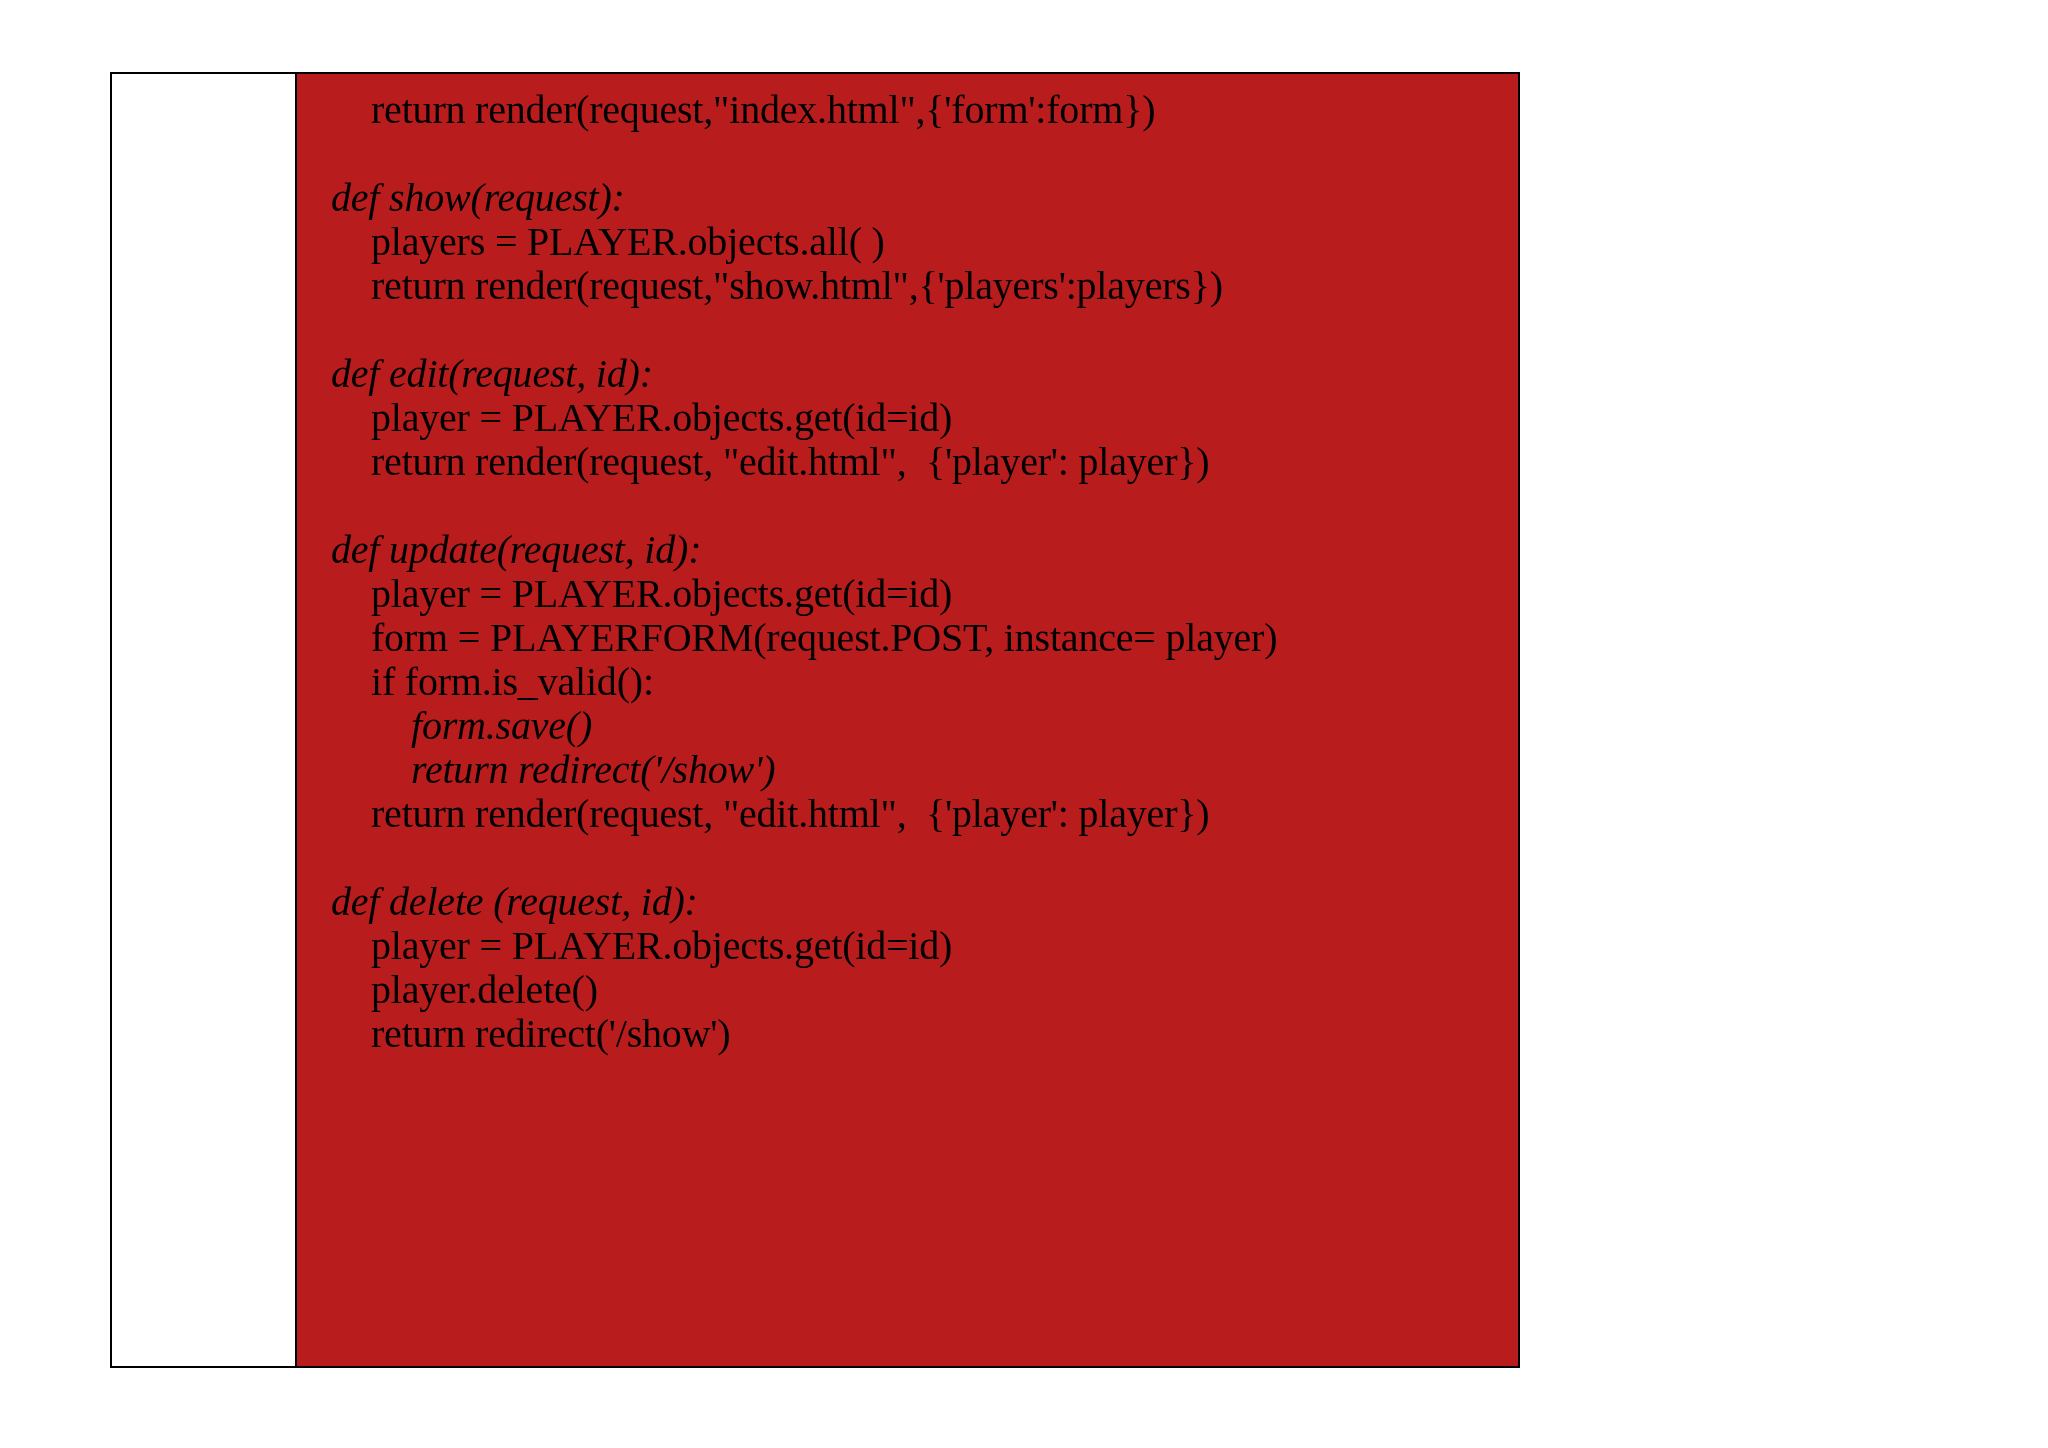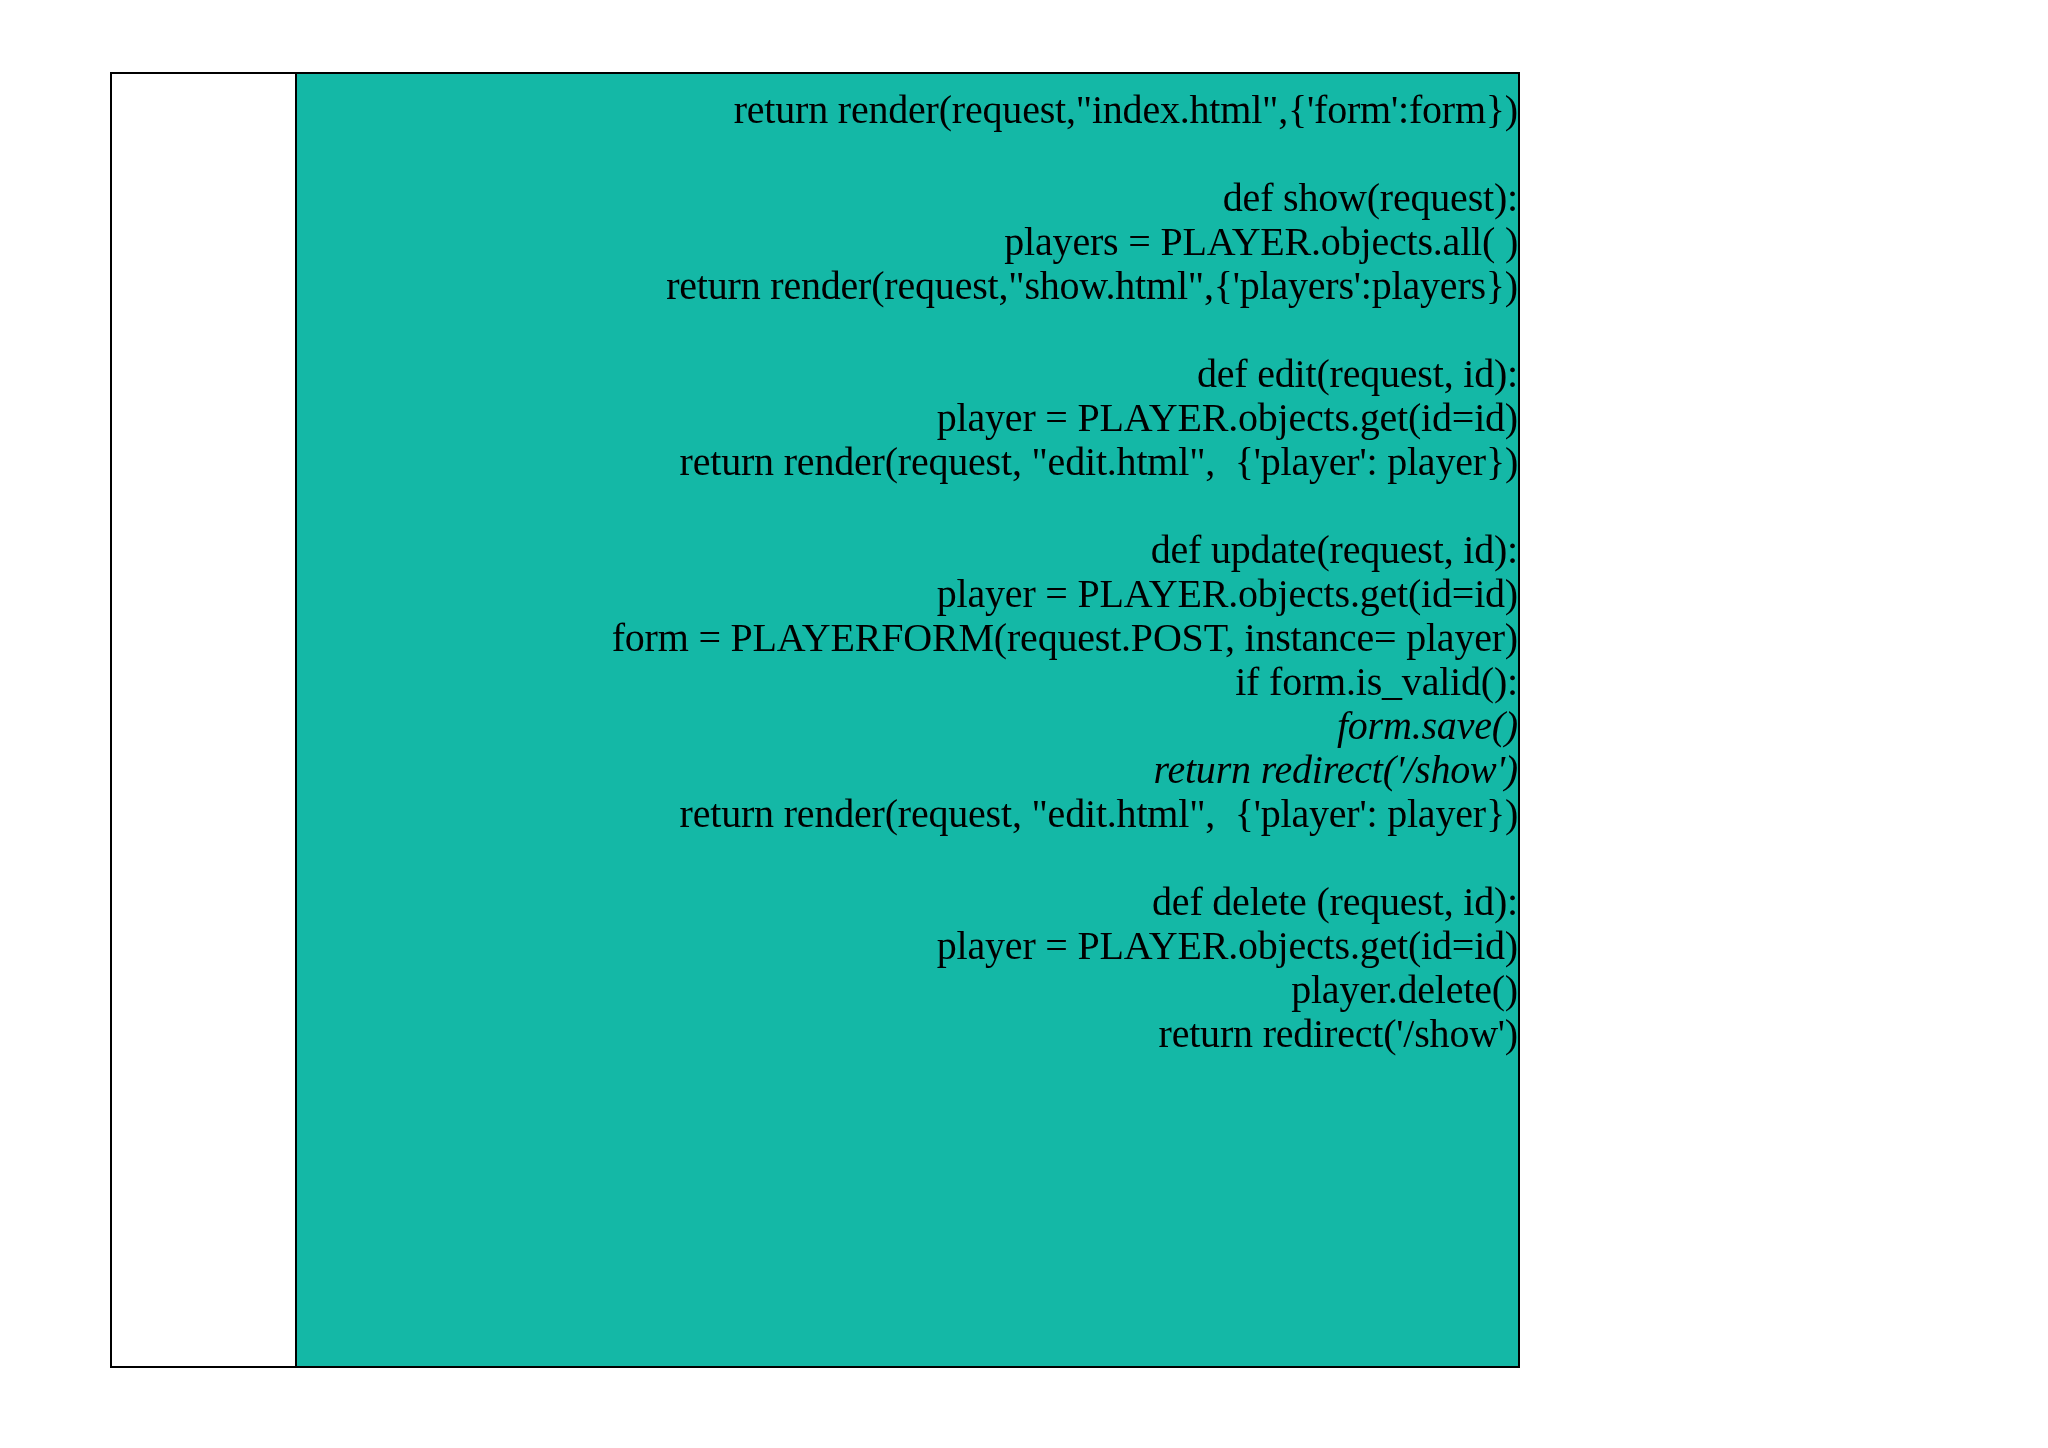"return" .col-code { background: #14b8a6 -> #b91c1c; padding: 14px 0 0 10px -> 14px 0 0 22px; text-align: right -> none }
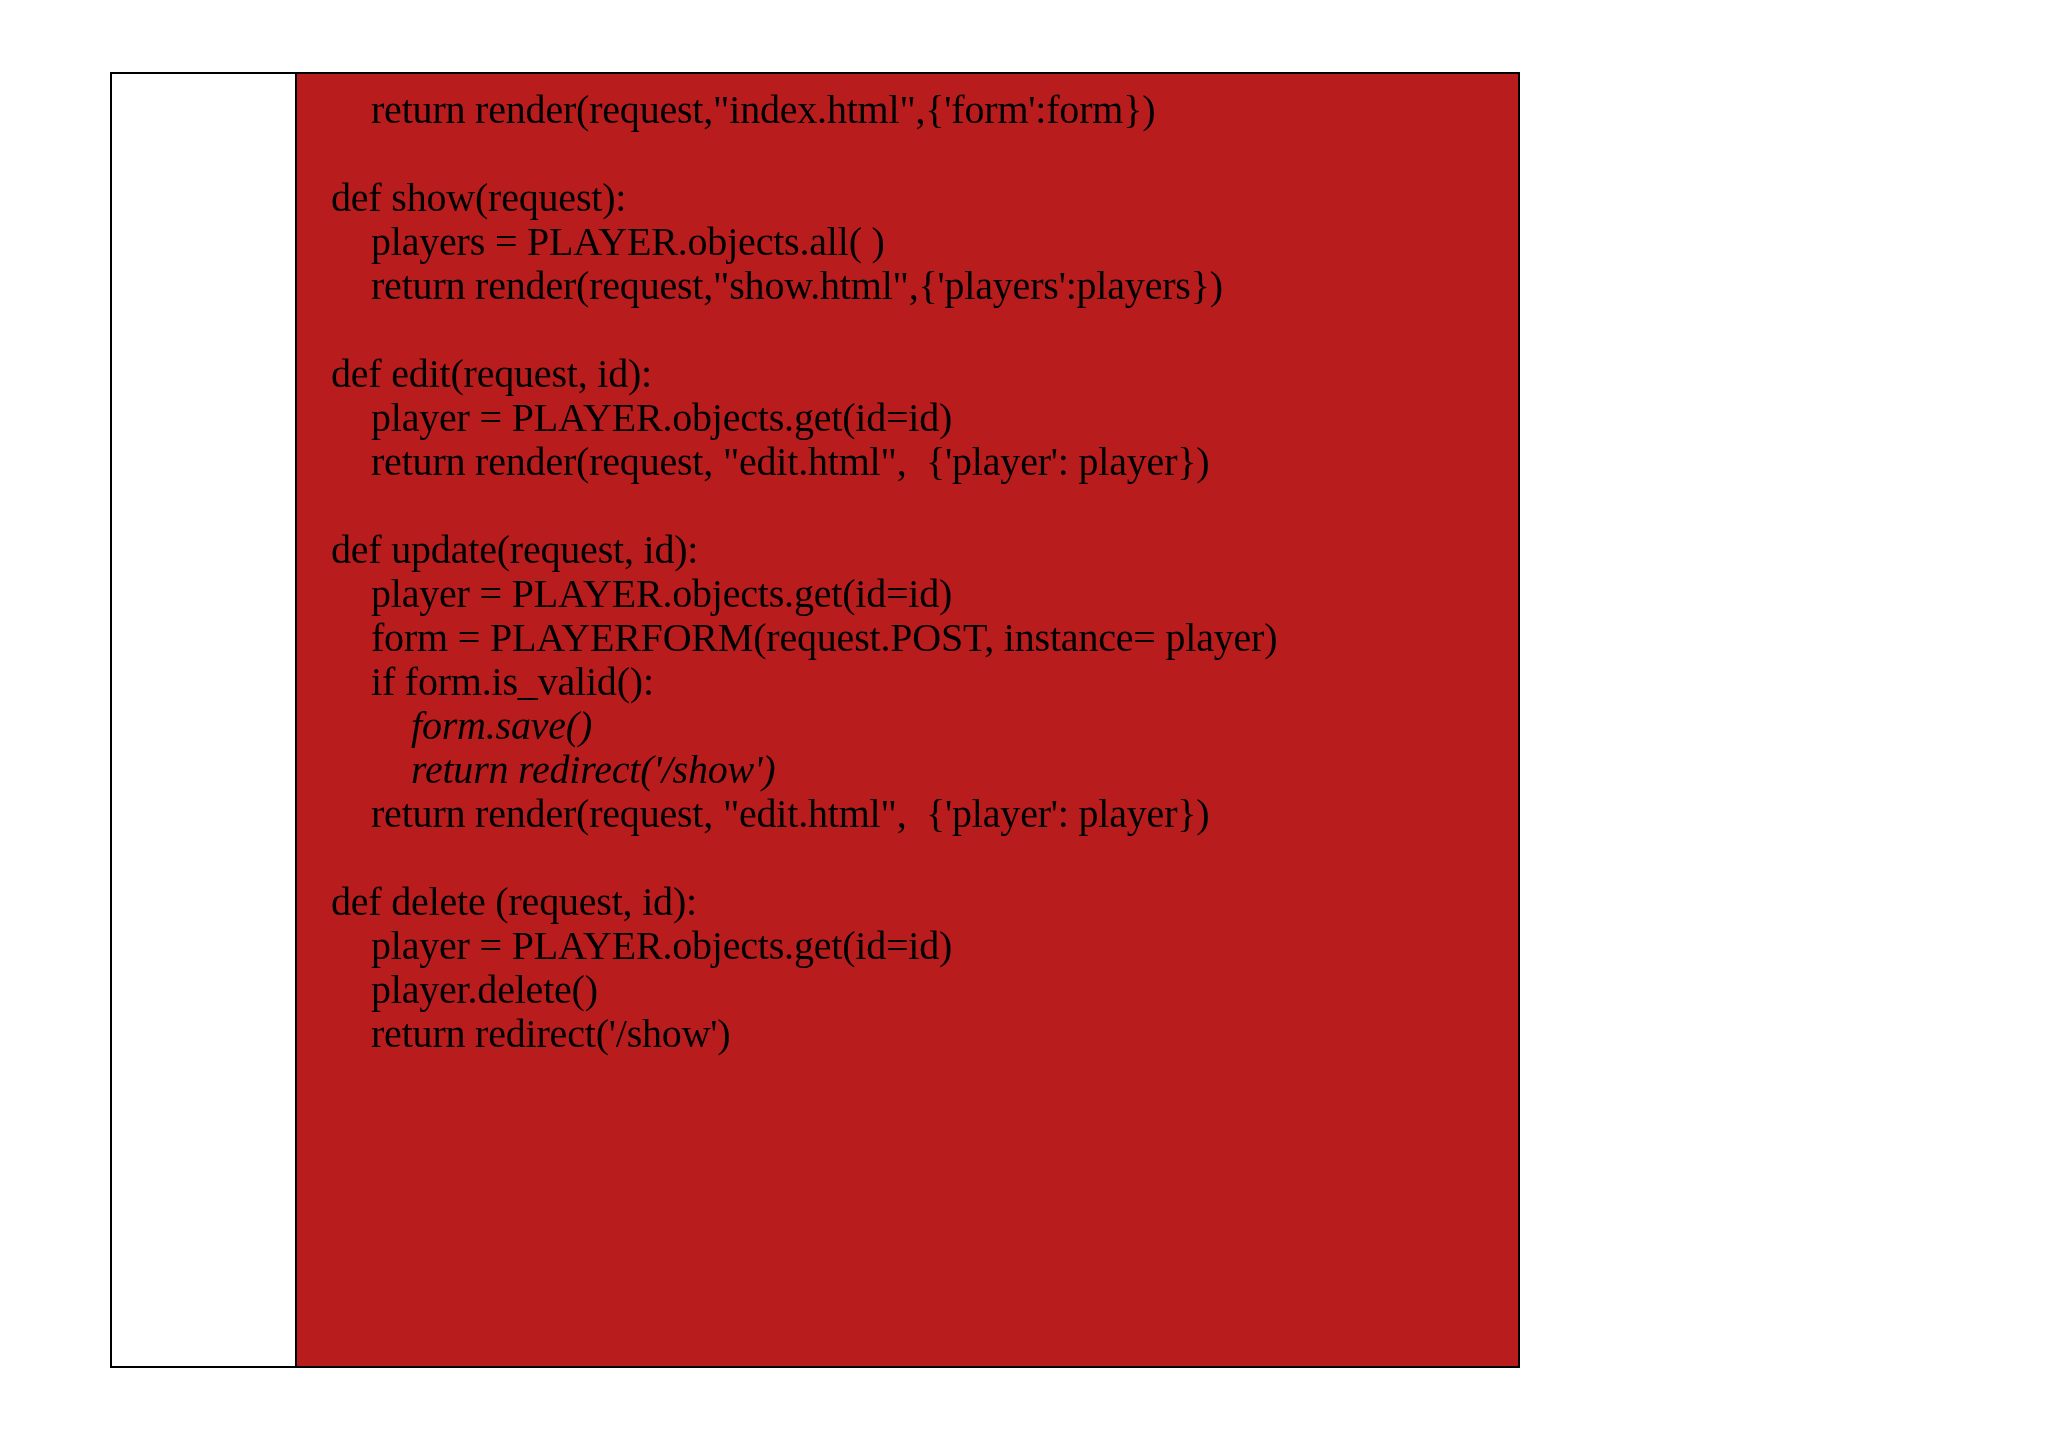"def show(request):" .ind-0 { font-style: none -> italic }
